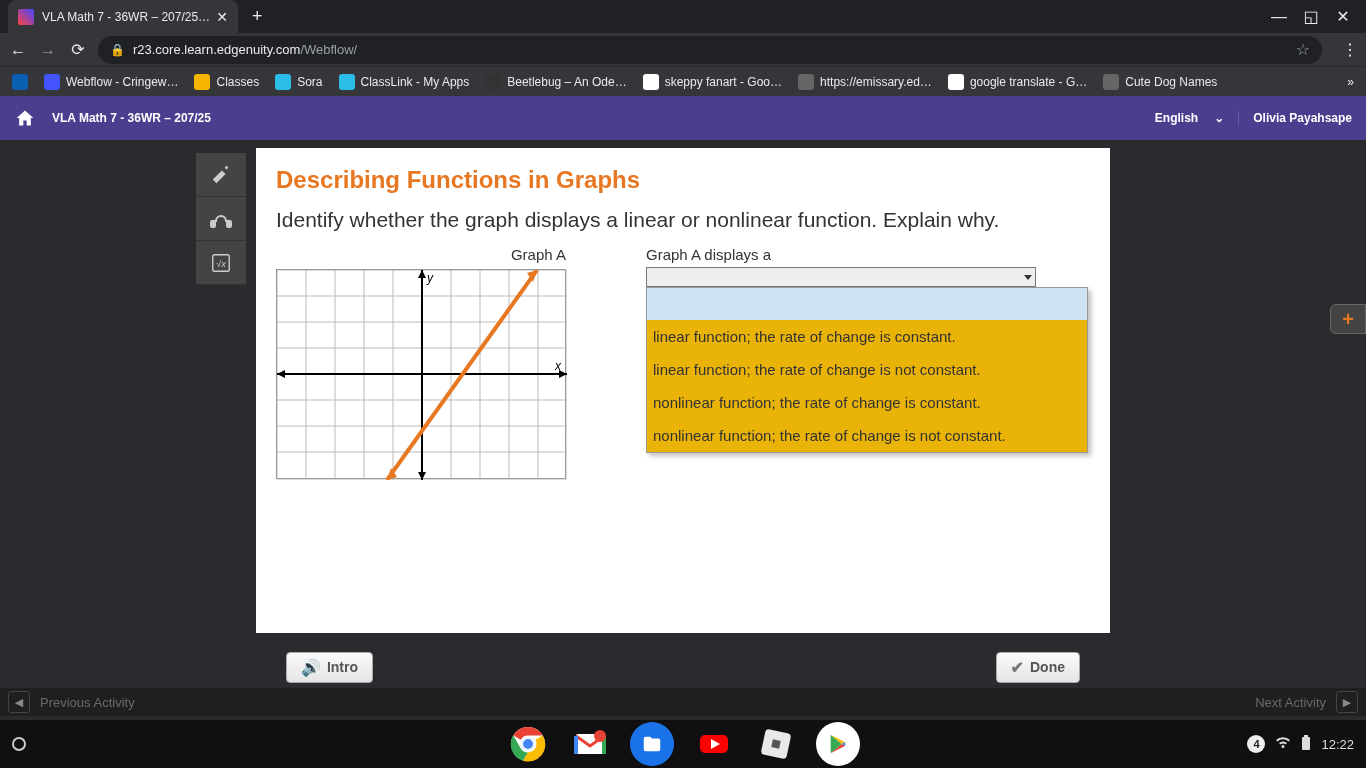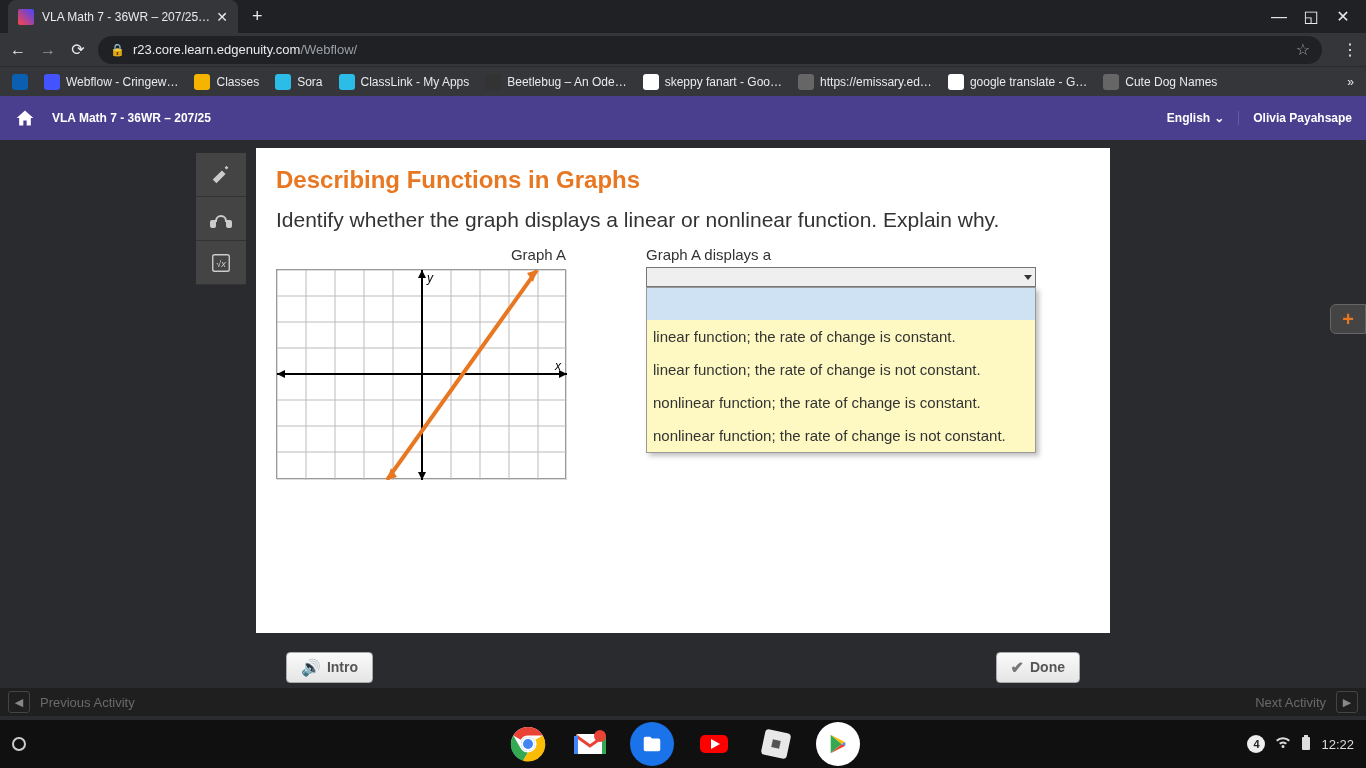"English" .lang-select { gap: 4px -> 16px }
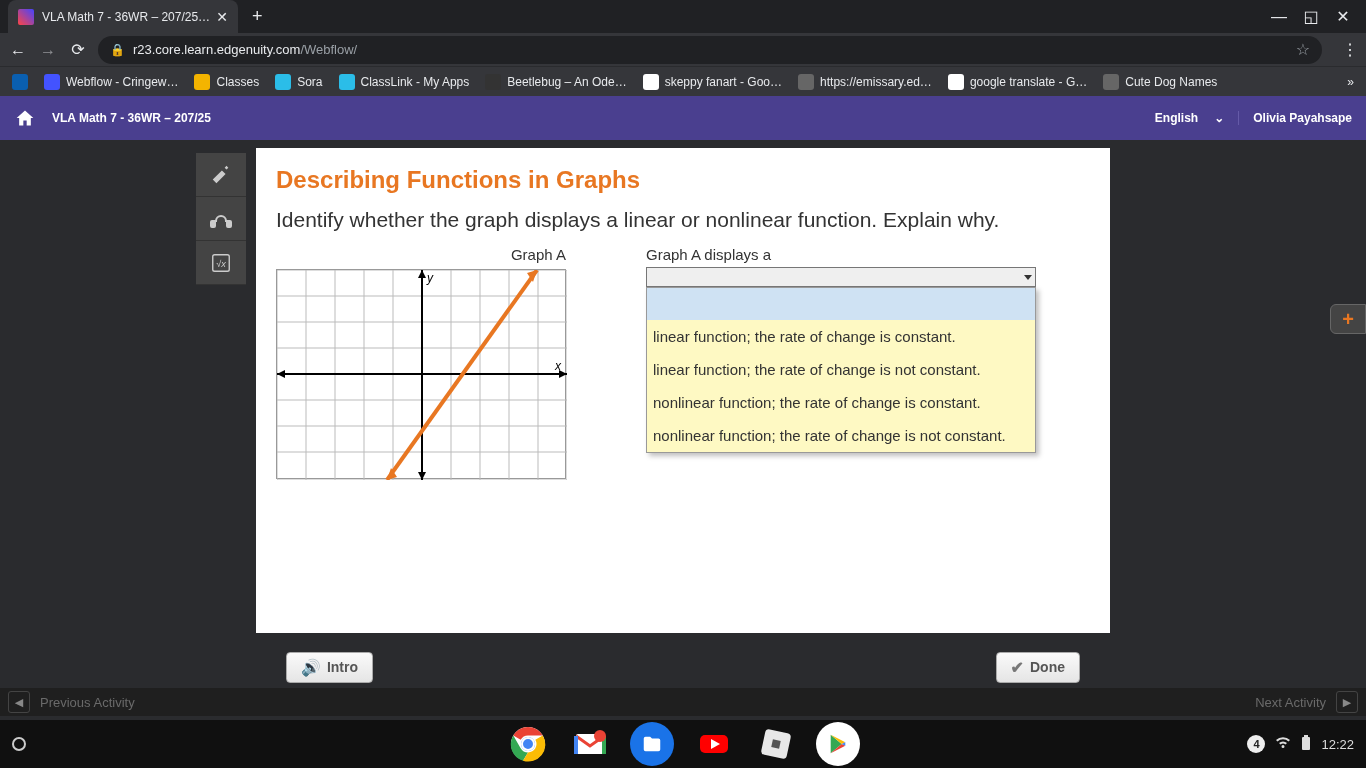"linear function; the rate of" .dropdown-open { background: #fef9c3 -> #eab308; width: 390px -> 442px }
